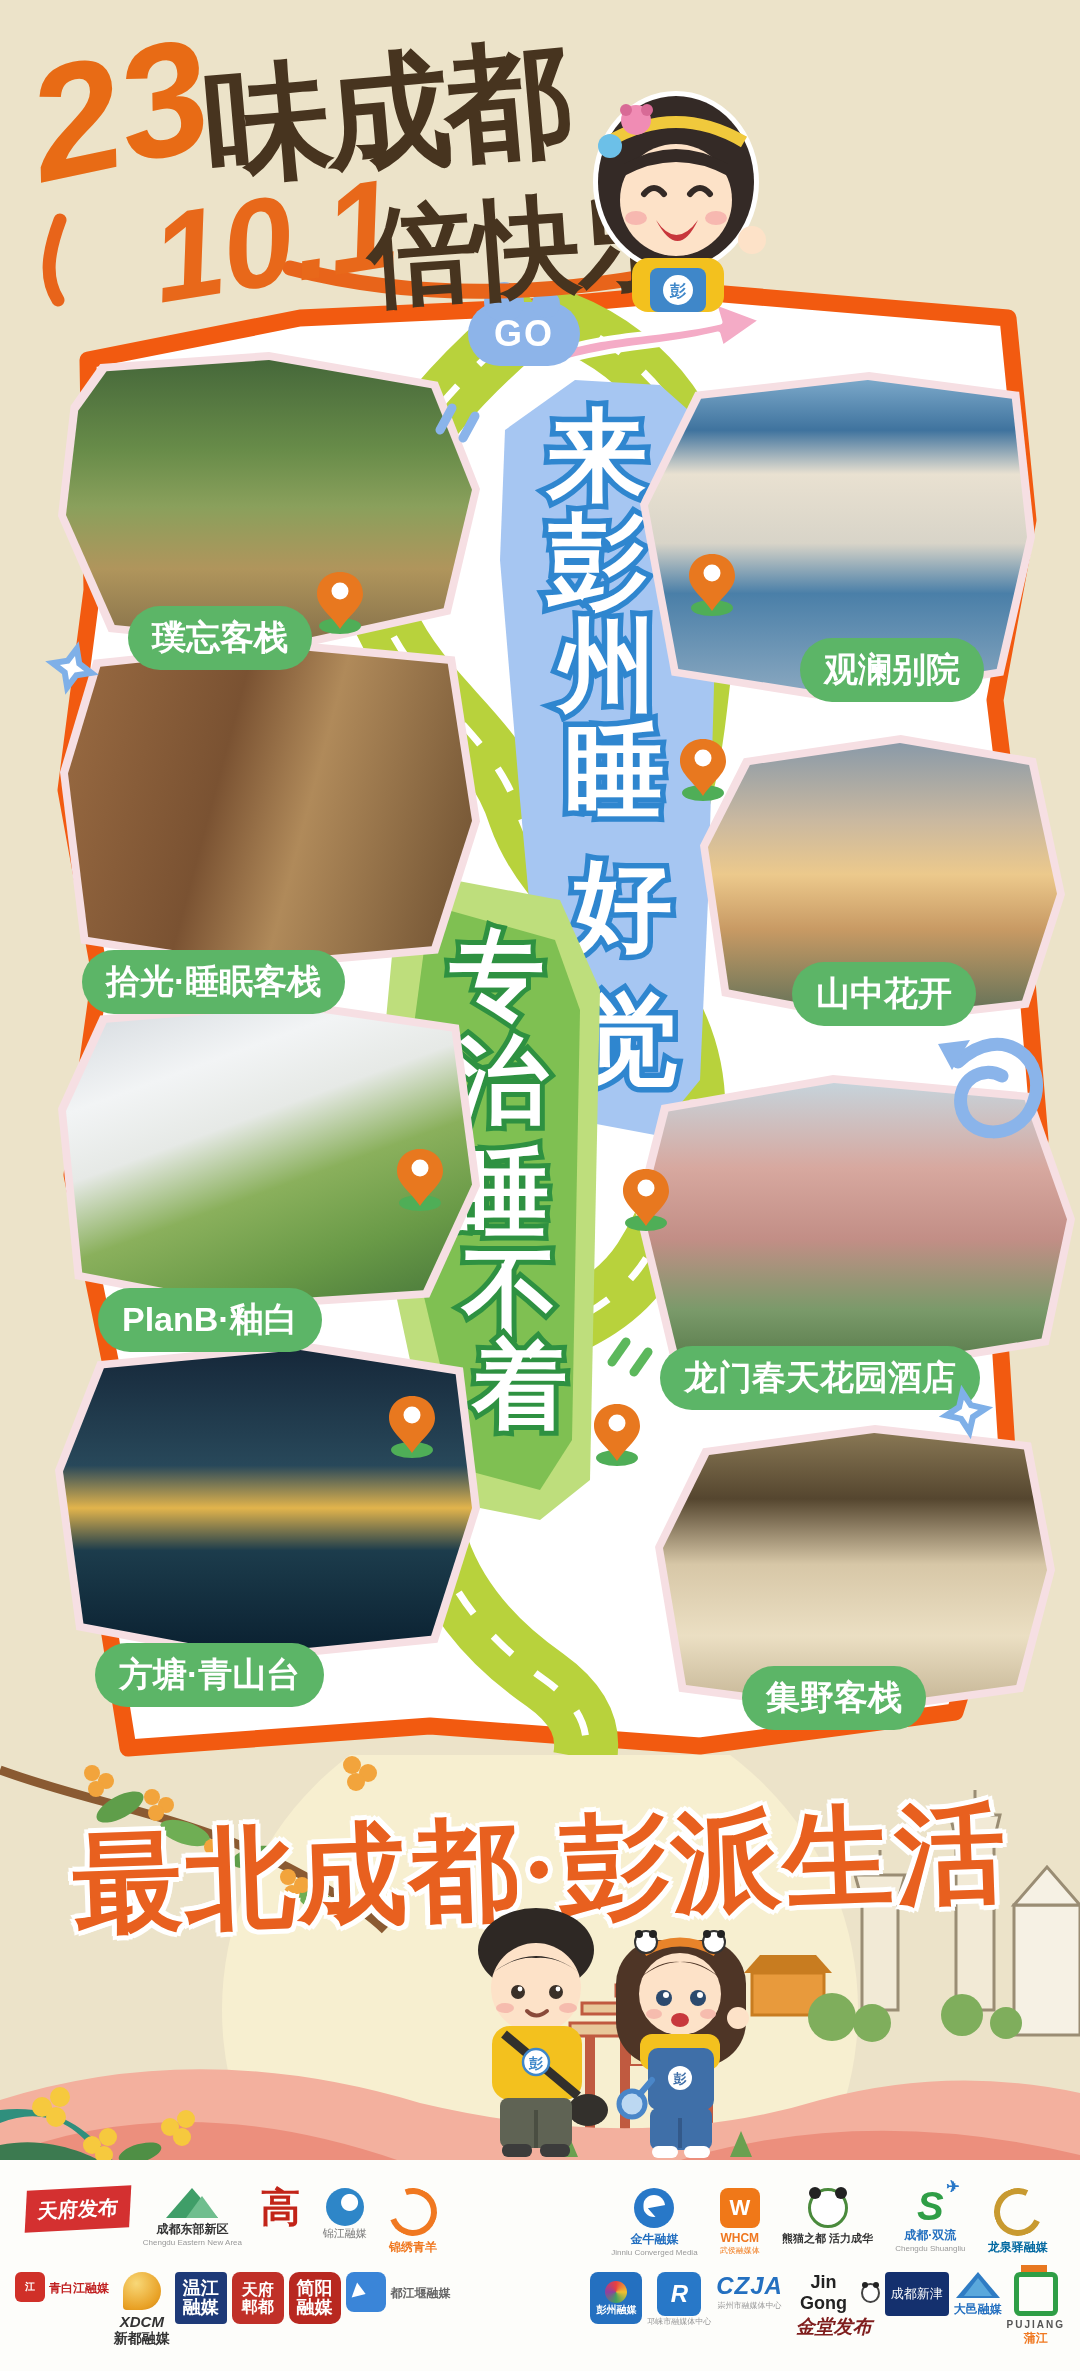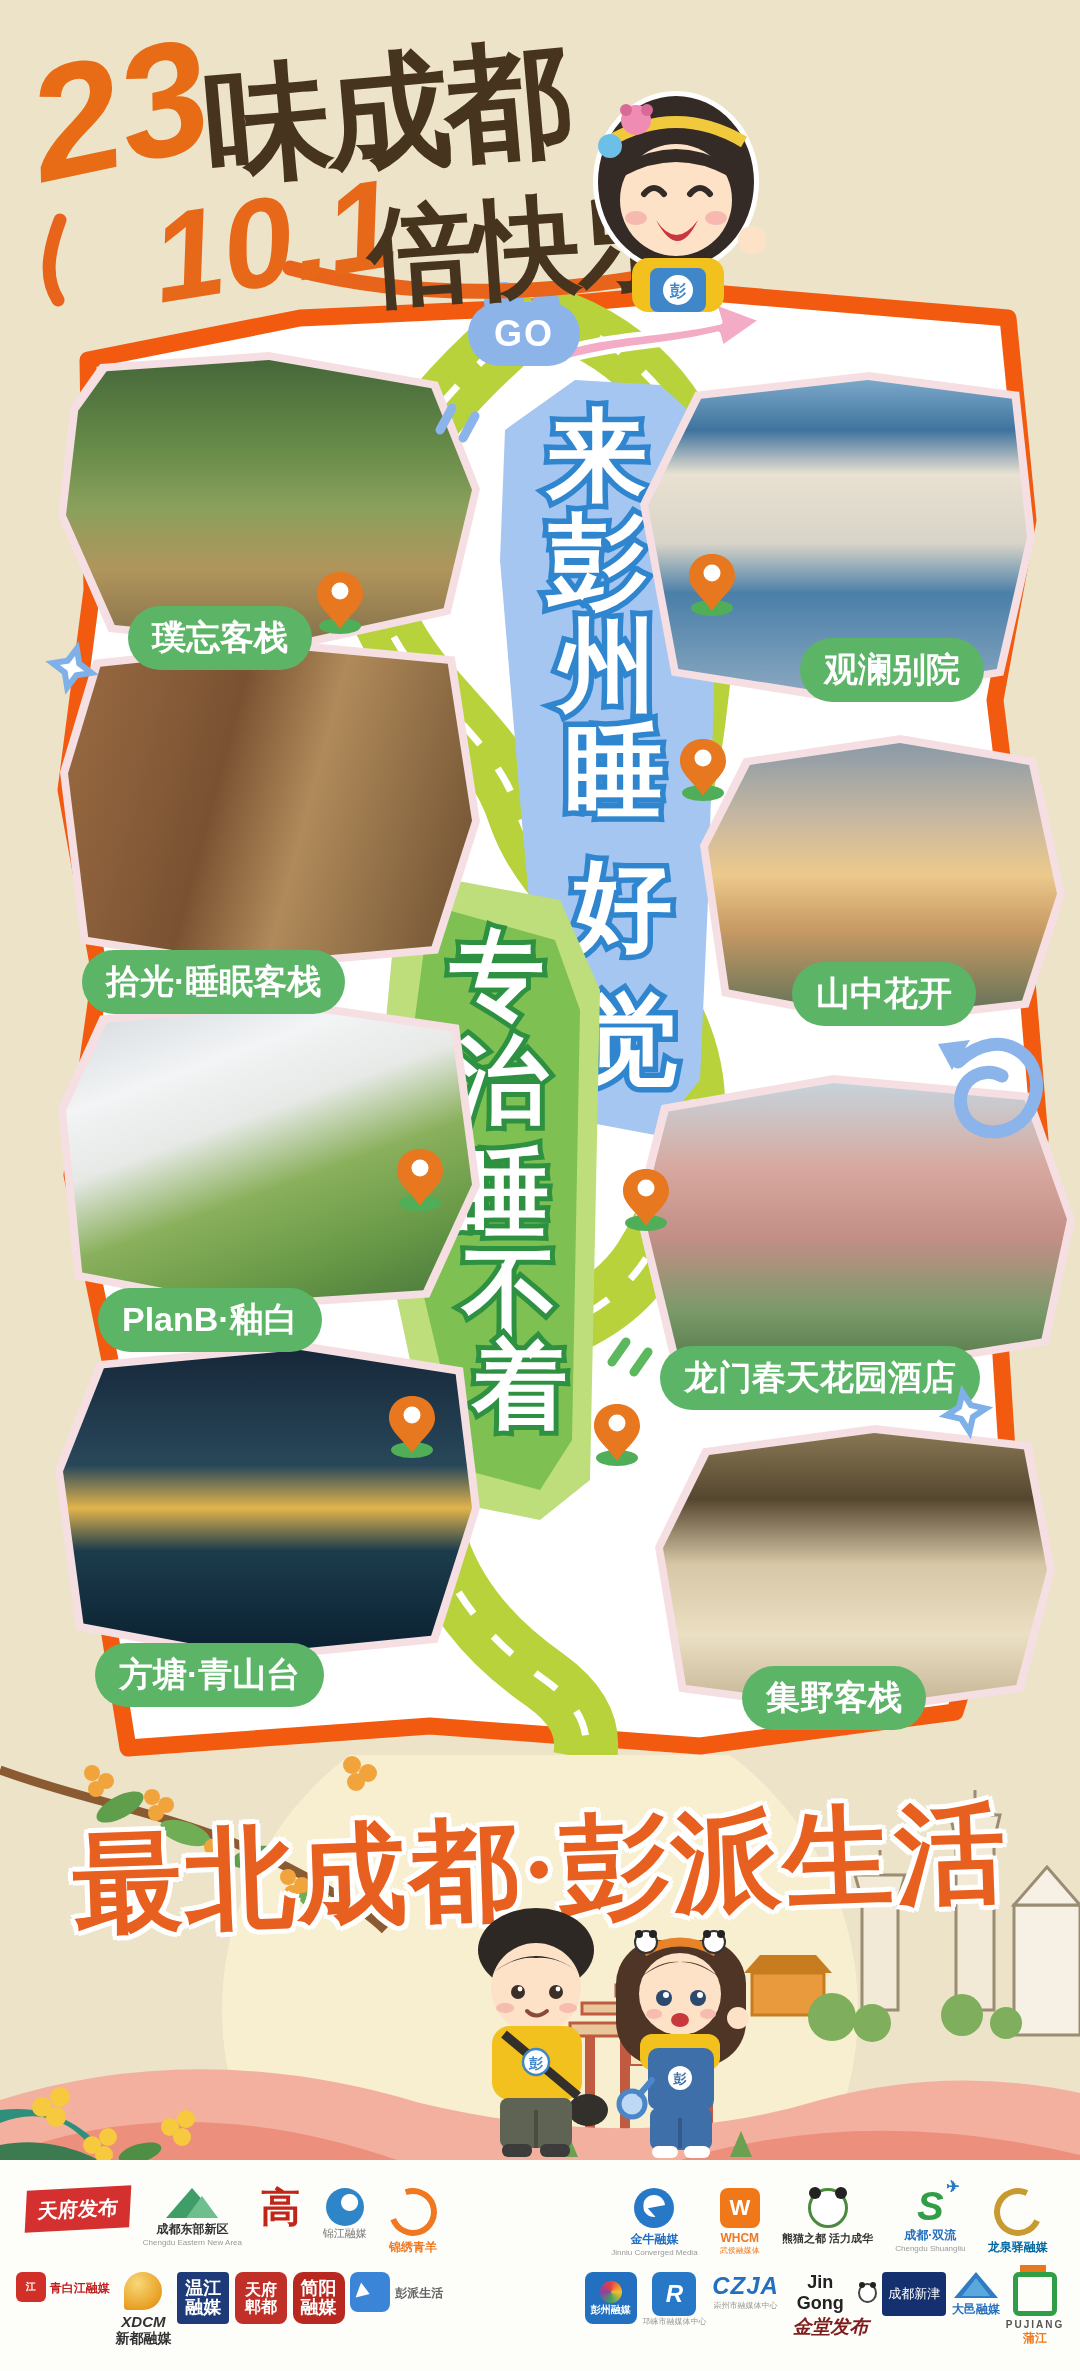"彭派生活" span.fl-name { text: 彭派生活 -> 都江堰融媒 }
